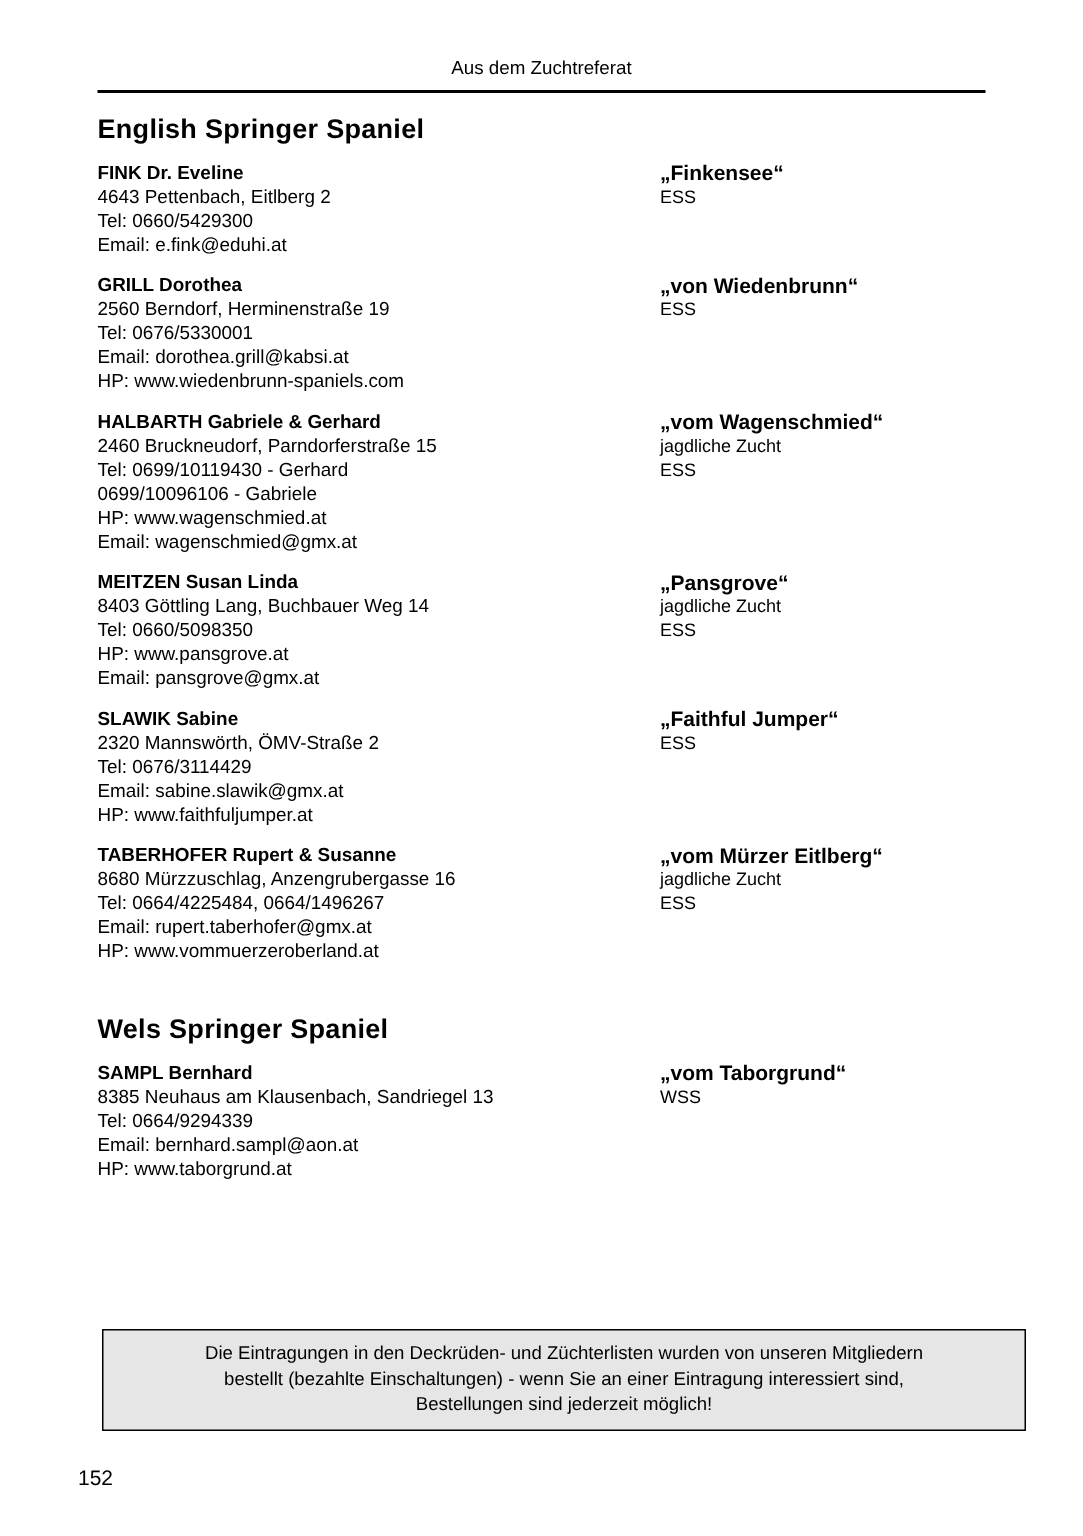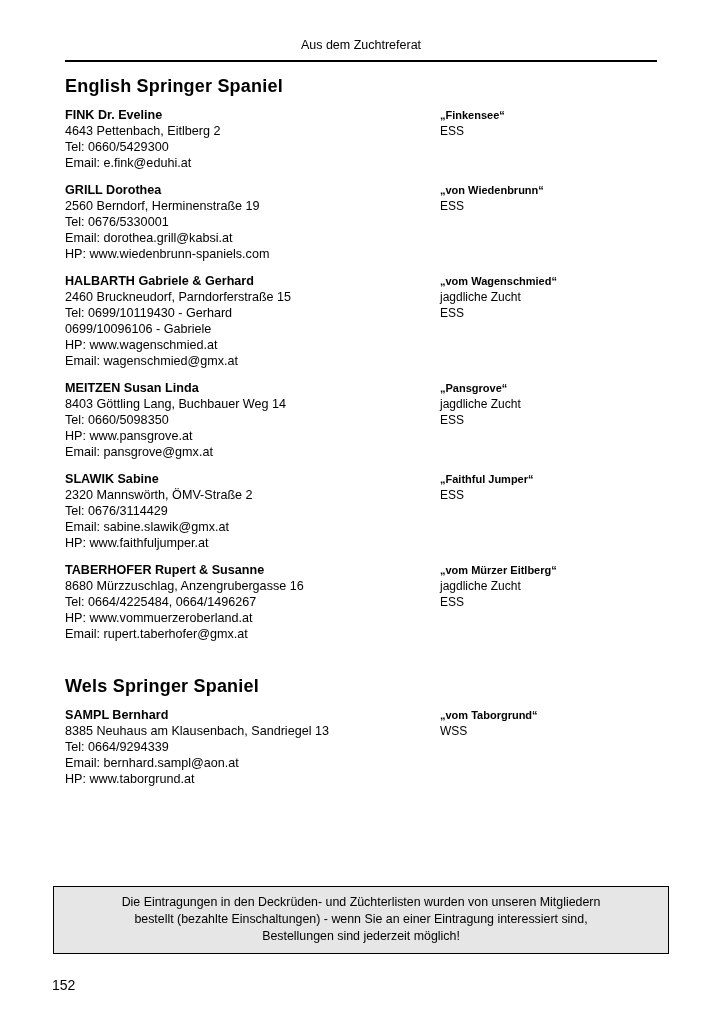"„Finkensee“" .kennel { font-size: 11px -> 14px }
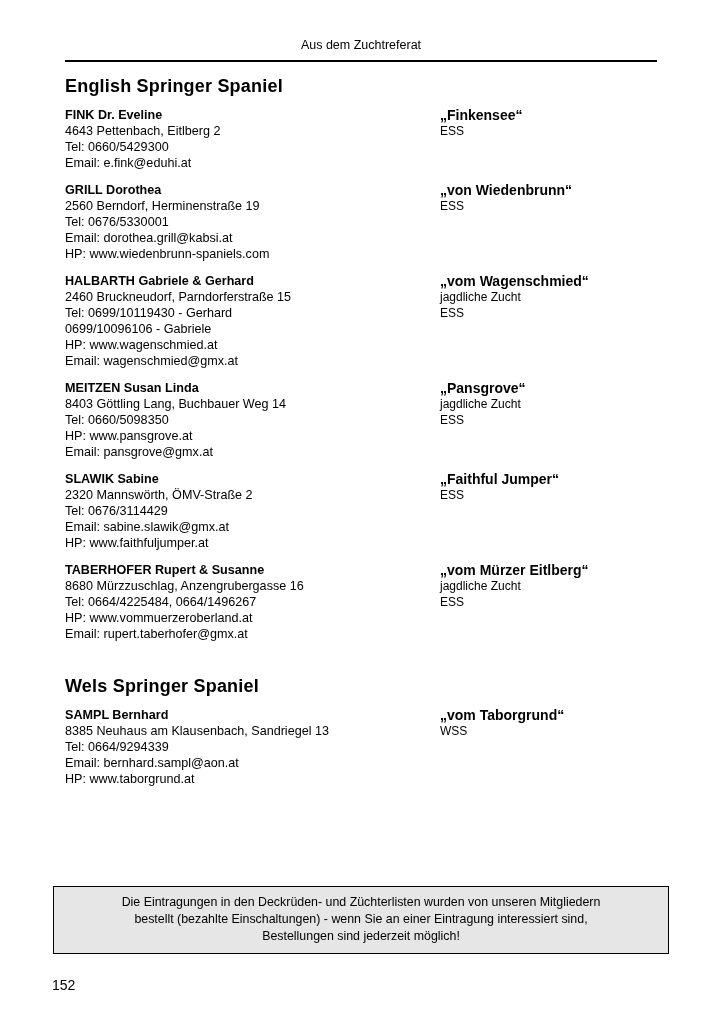"HP: www.vommuerzeroberland.at" div.line { order: before "Email: rupert.taberhofer@gmx.at" -> after "Email: rupert.taberhofer@gmx.at" }
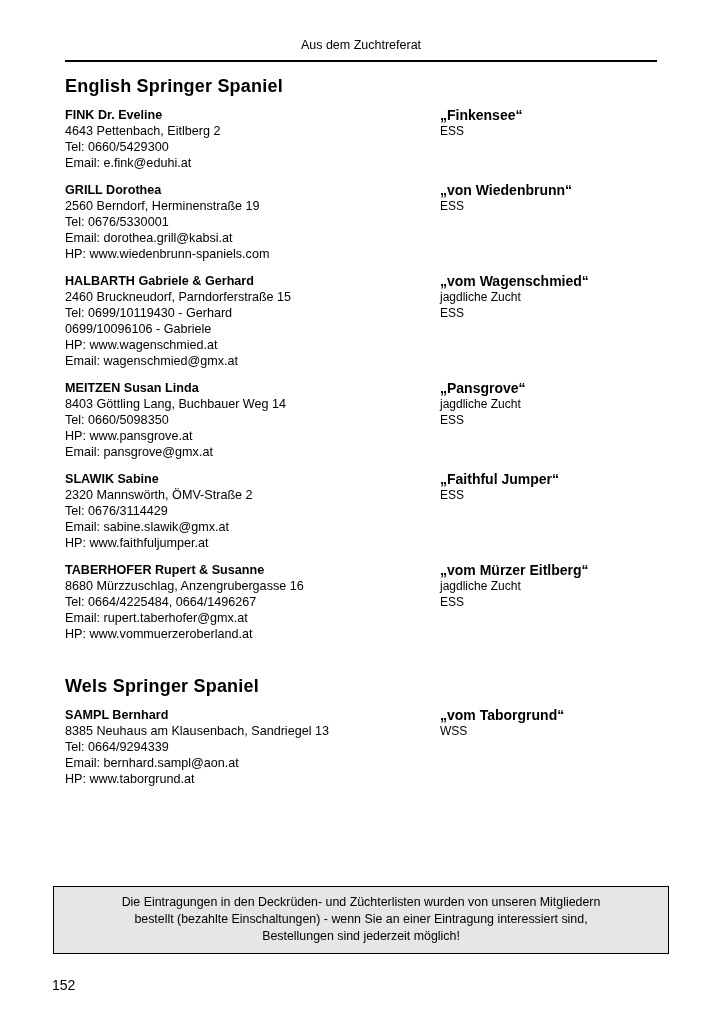"Die Eintragungen in den Deckrüden-" .notice { left: 53px -> 68px }
